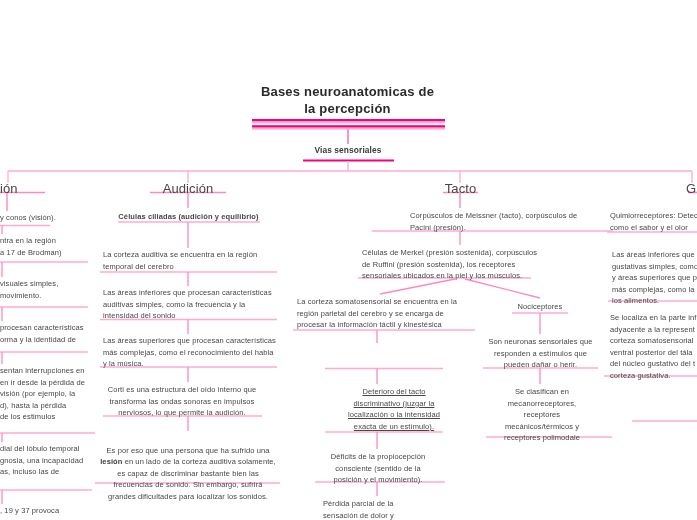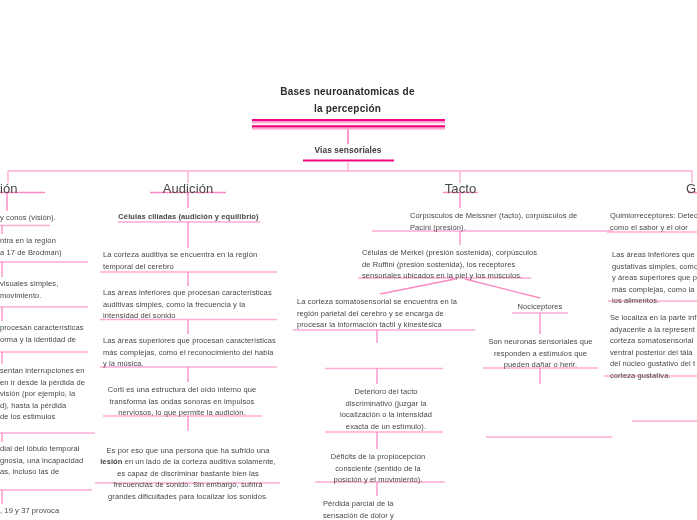"Bases neuroanatomicas de" .title { font-size: 10px -> 13px }
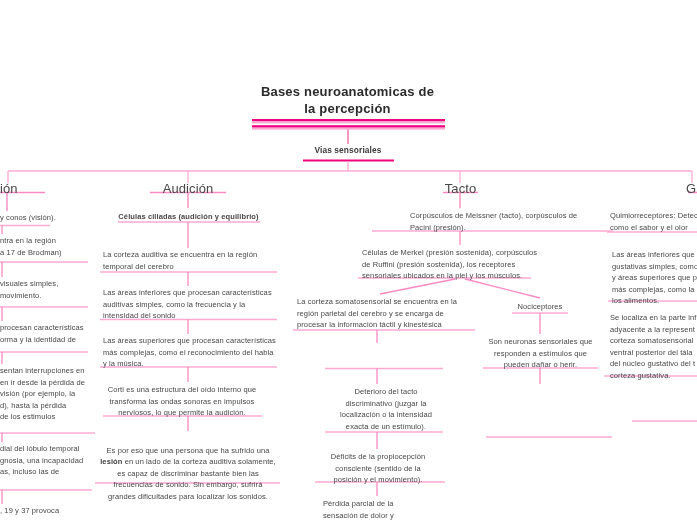"Deterioro del tacto" div.node { left: 320px -> 328px; text-decoration: none -> underline }
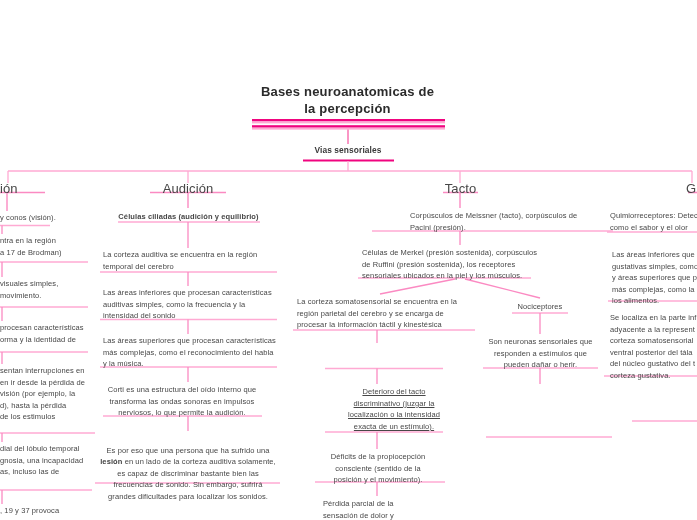"Se clasifican en" div.node { html: none -> <div>Se clasifican en mecanorreceptores, receptores mecánicos/térmicos y receptores polimodale</div> }
